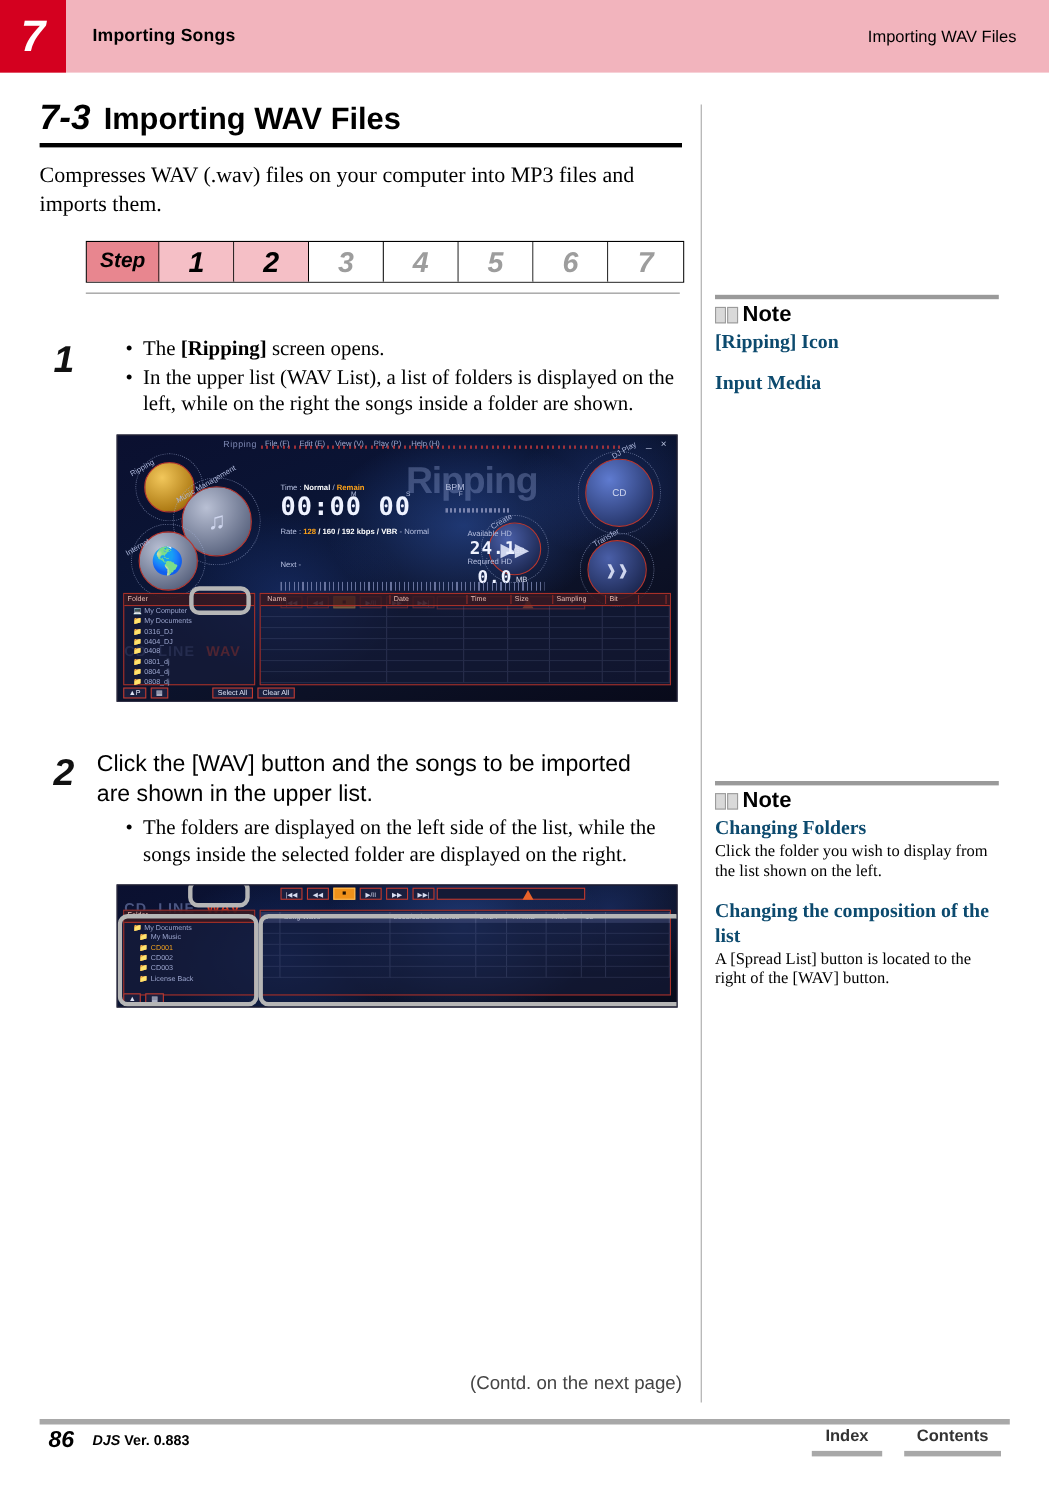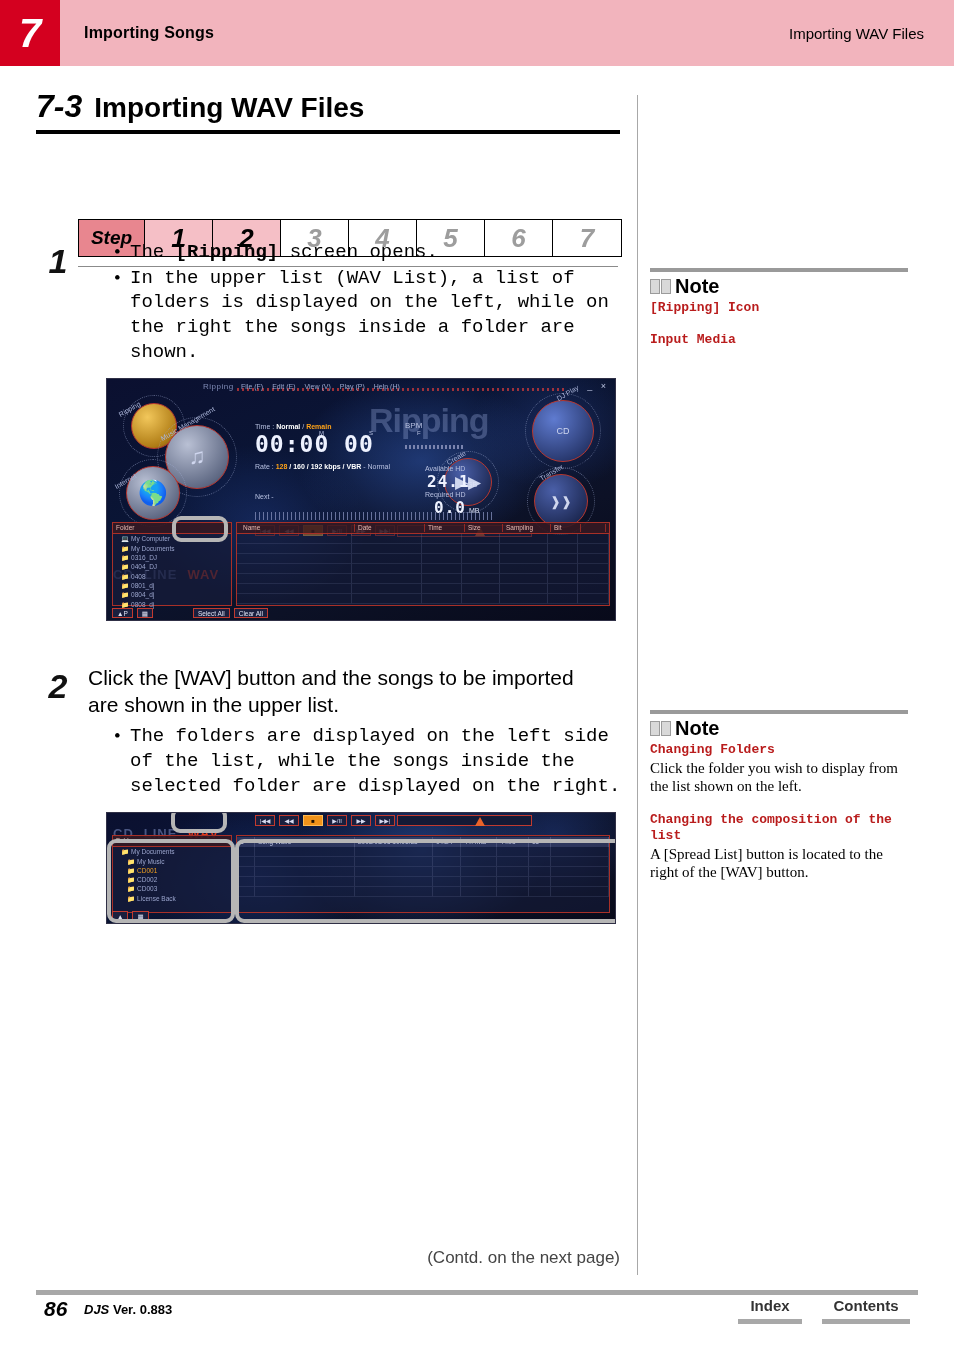"Compresses WAV (.wav) files on" div.intro { html: none -> <div>Compresses WAV (.wav) files on your computer into MP3 files and imports them.</div> }
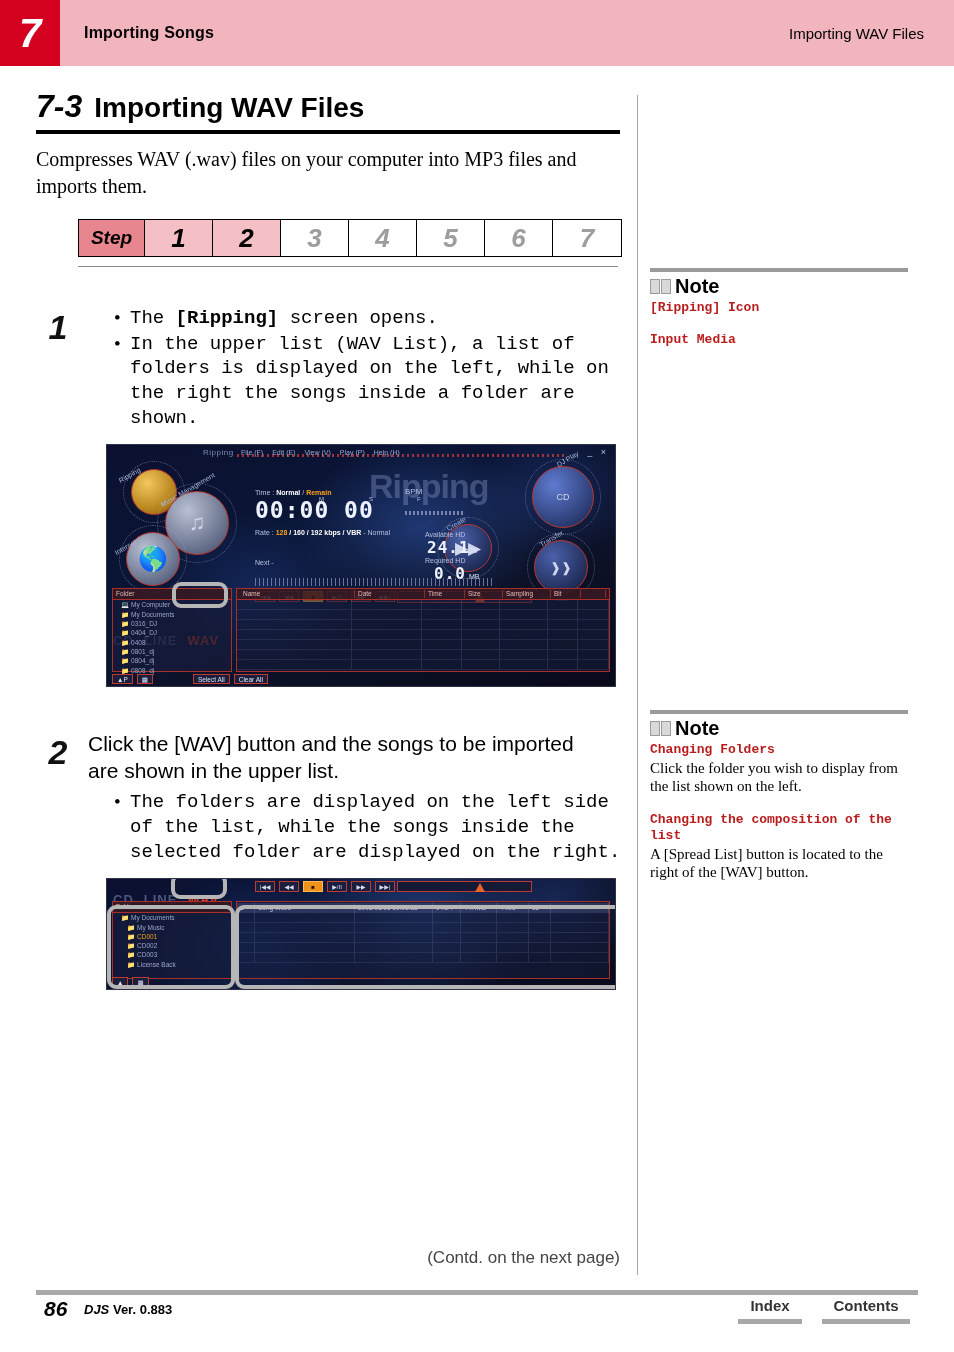"The [Ripping] screen opens." .bullet .btxt { font-family: Liberation Mono, monospace -> none }
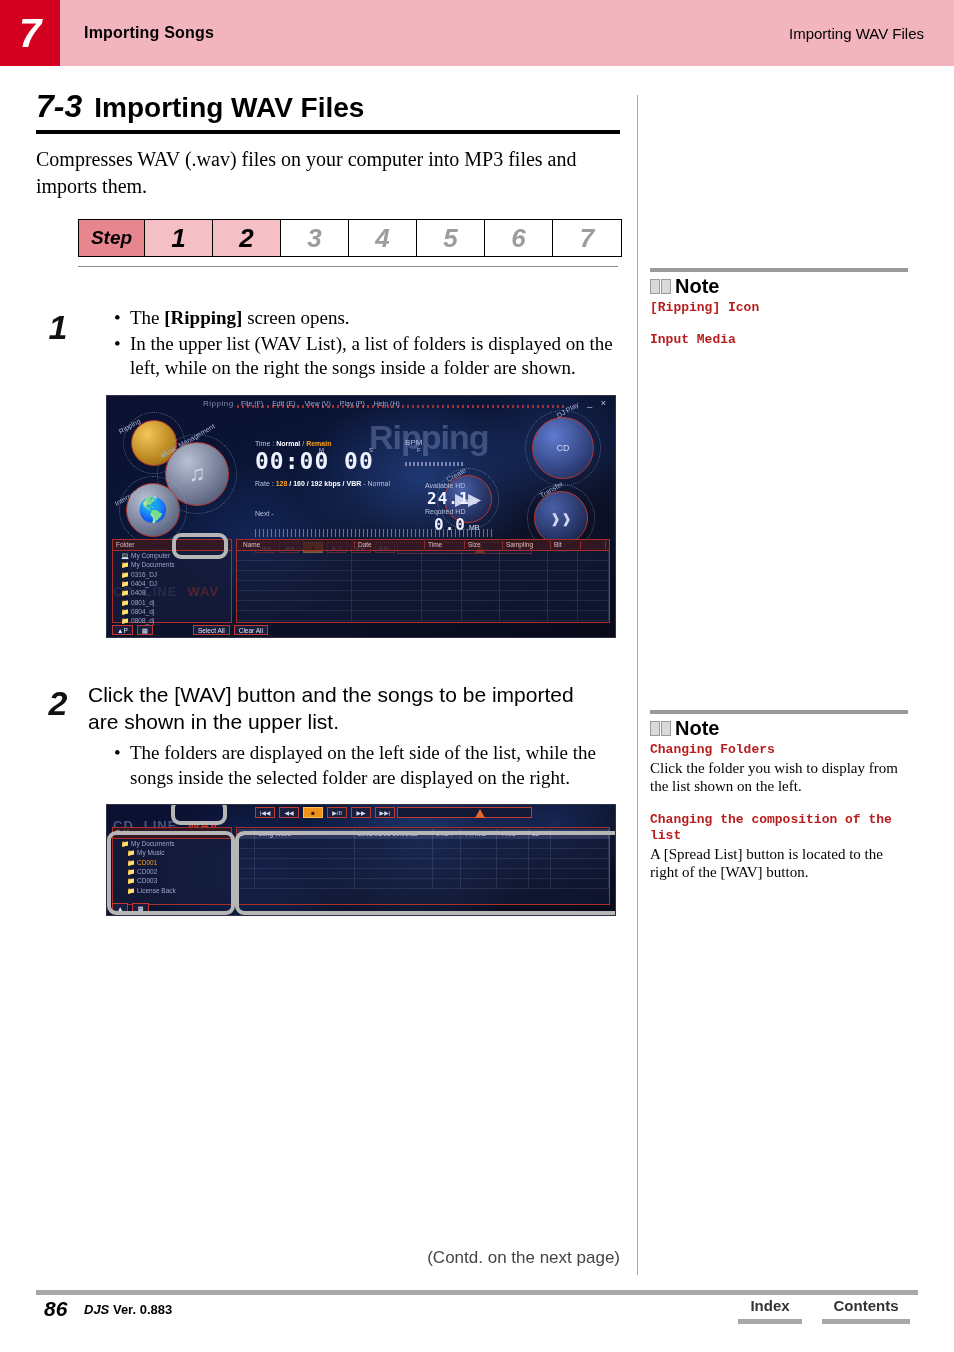"[Ripping] Icon" .note-sub { color: #b91c1c -> #0c4a6e; font-family: Liberation Mono, monospace -> Liberation Serif, serif; font-size: 13px -> 18px }
